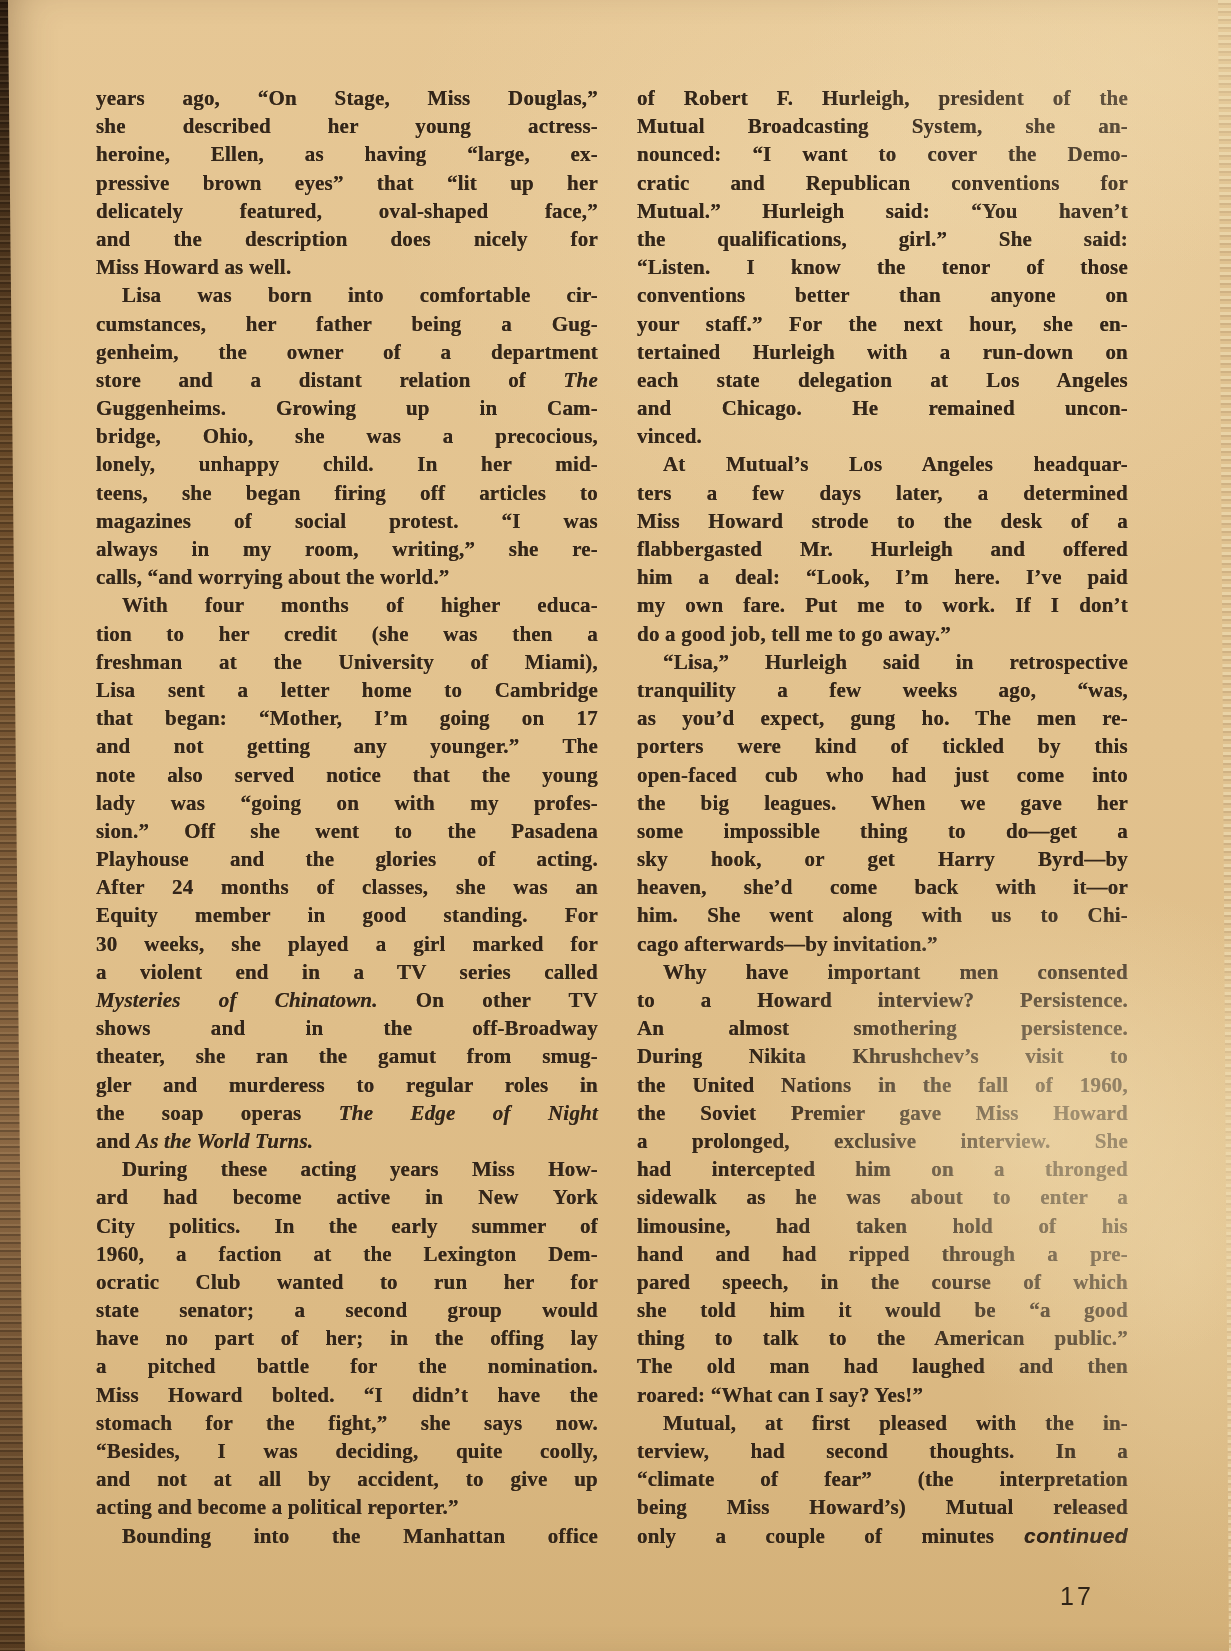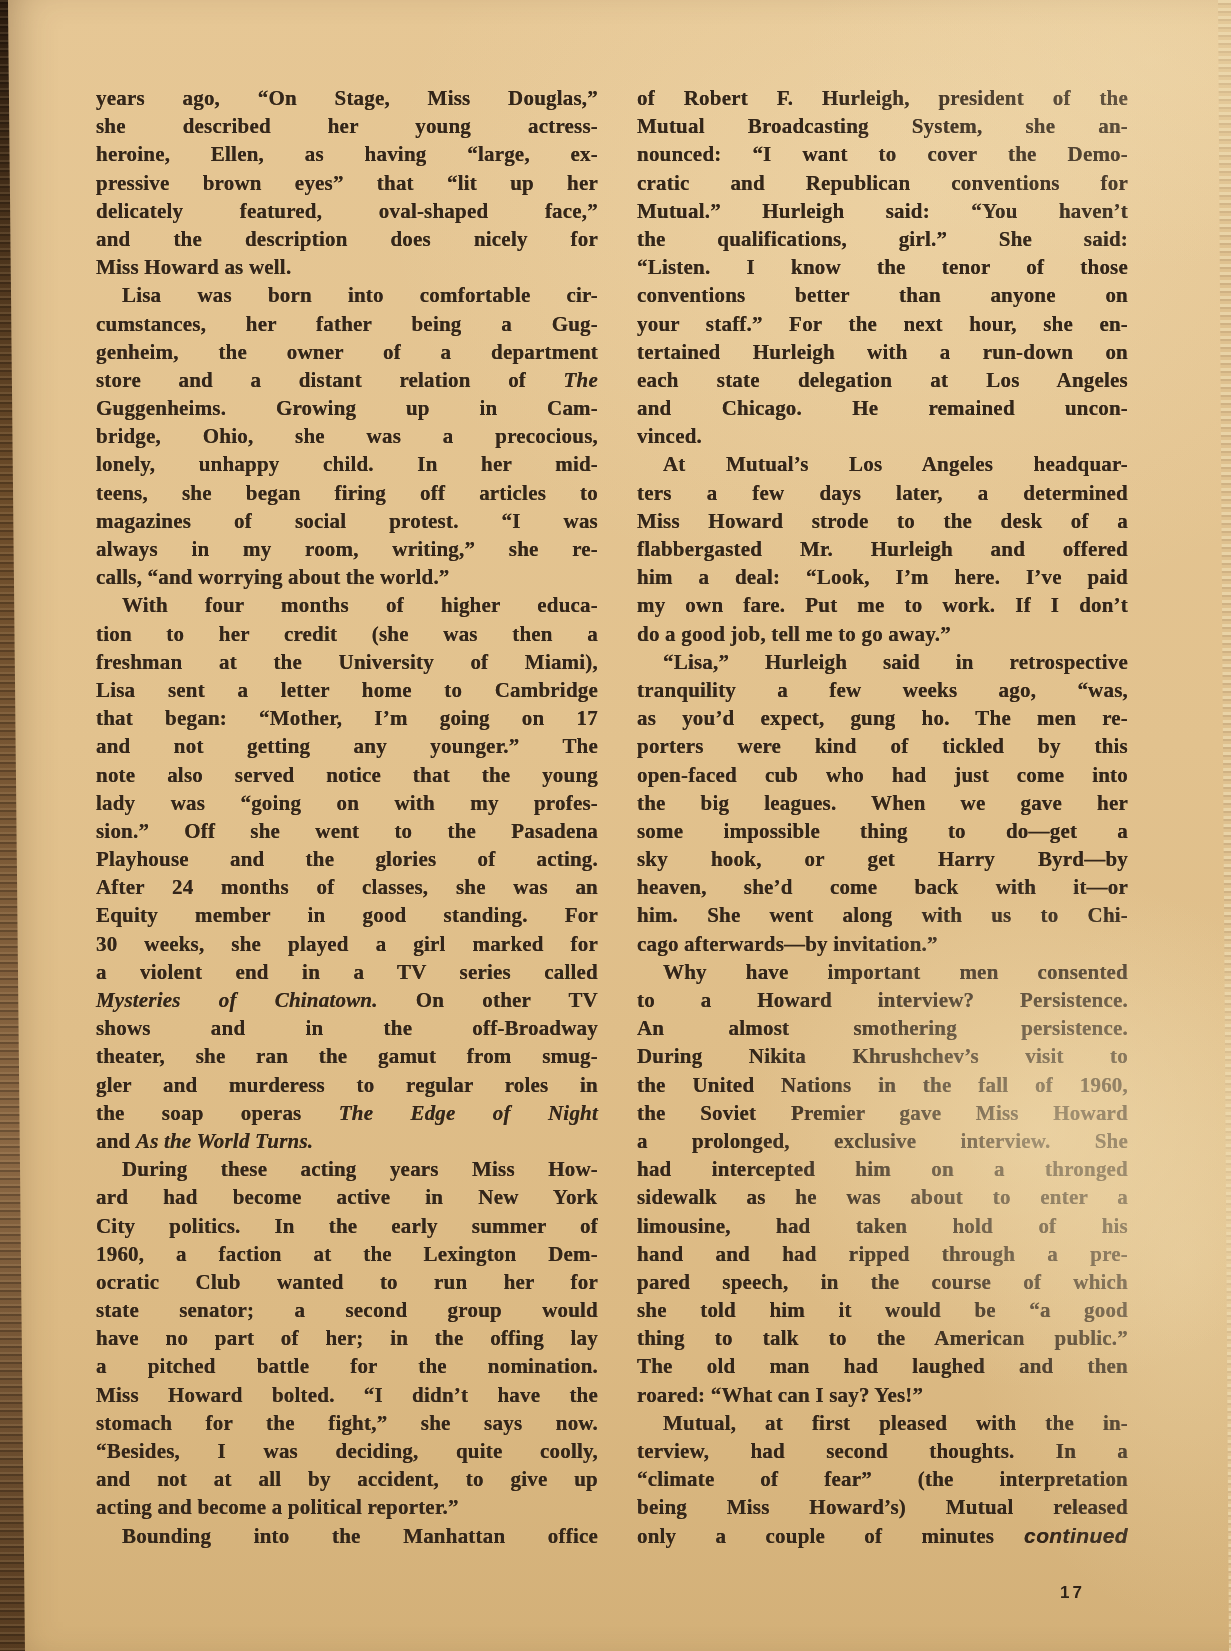"17" .page-number { font-size: 17px -> 25px; font-weight: 700 -> 400 }
